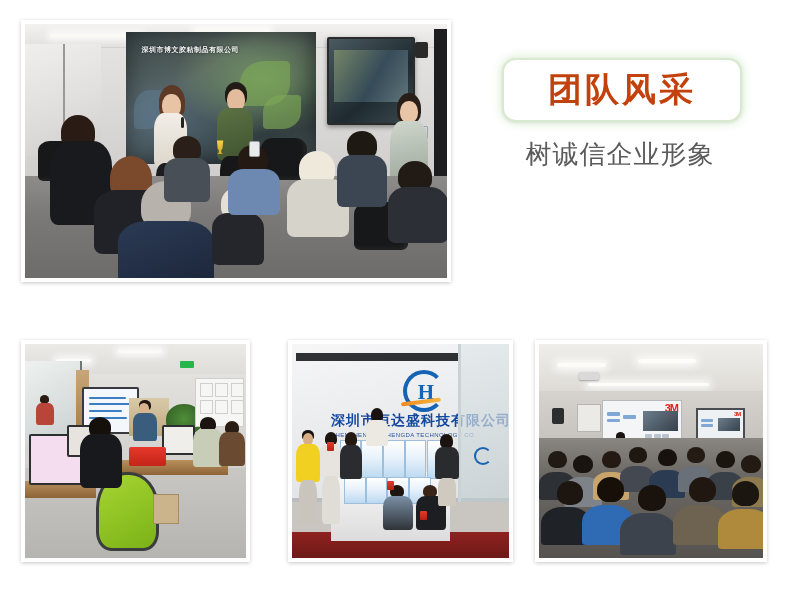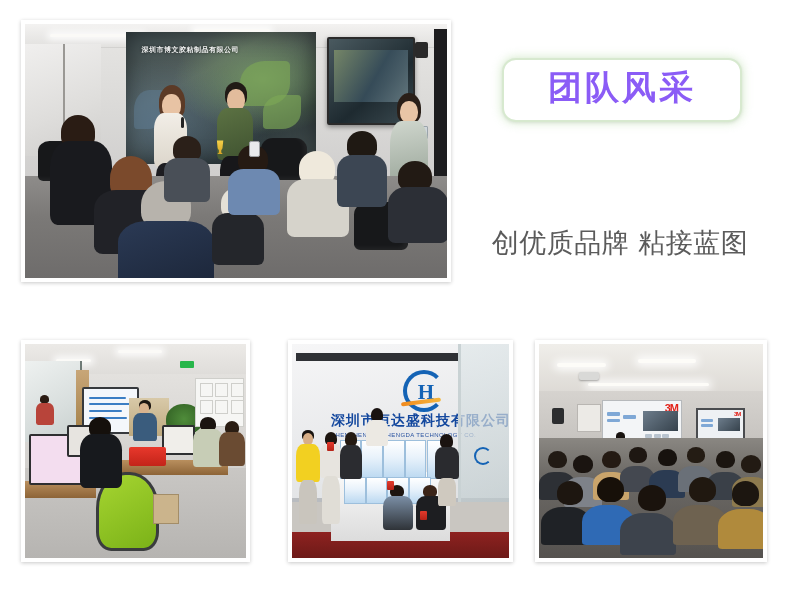"团队风采" #title-text { color: #8b5cf6 -> #c2410c; font-family: Liberation Mono, monospace -> Liberation Serif, serif }
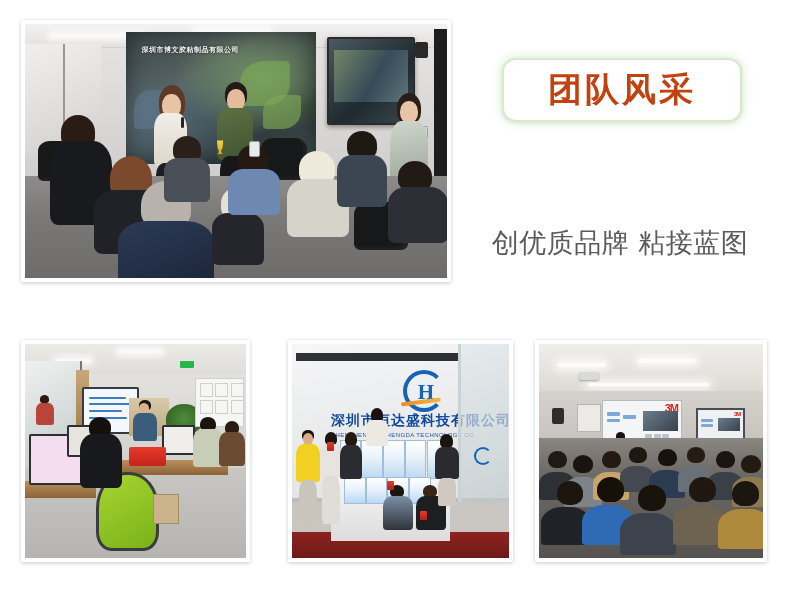"树诚信企业形象" div.subtitle-line { html: none -> <div>树诚信企业形象</div> }
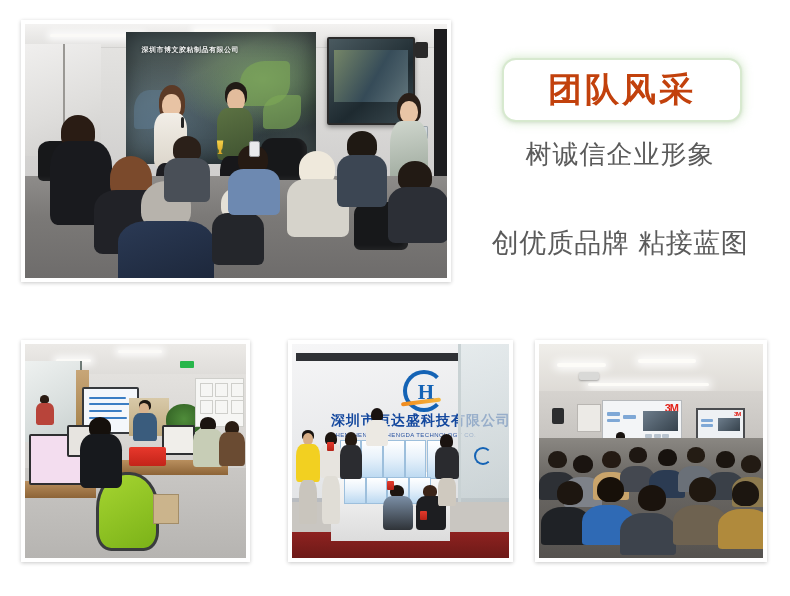"创优质品牌 粘接蓝图" div.subtitle-line { html: <div>创优质品牌 粘接蓝图</div> -> none }
